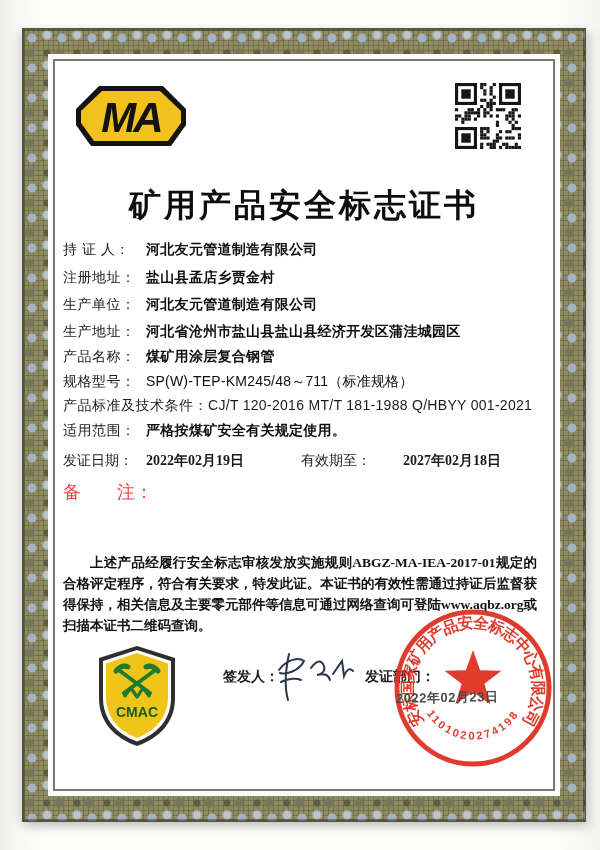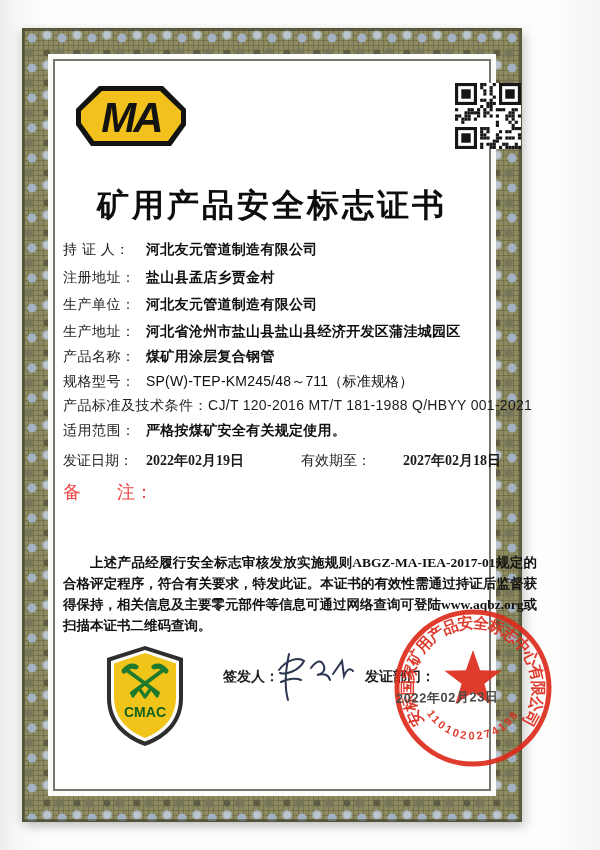"MA" .cert { width: 500px -> 564px }
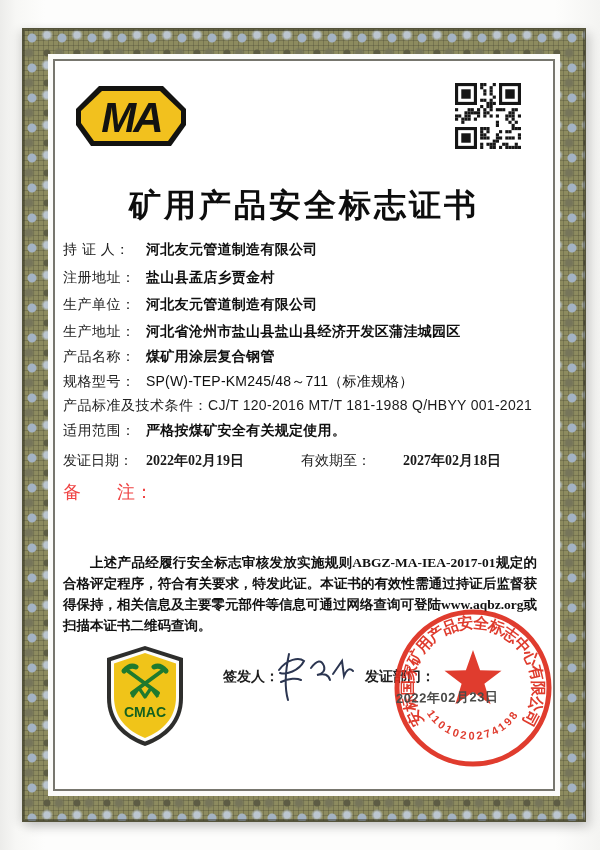"CMAC" .cmac { left: 49px -> 41px }
